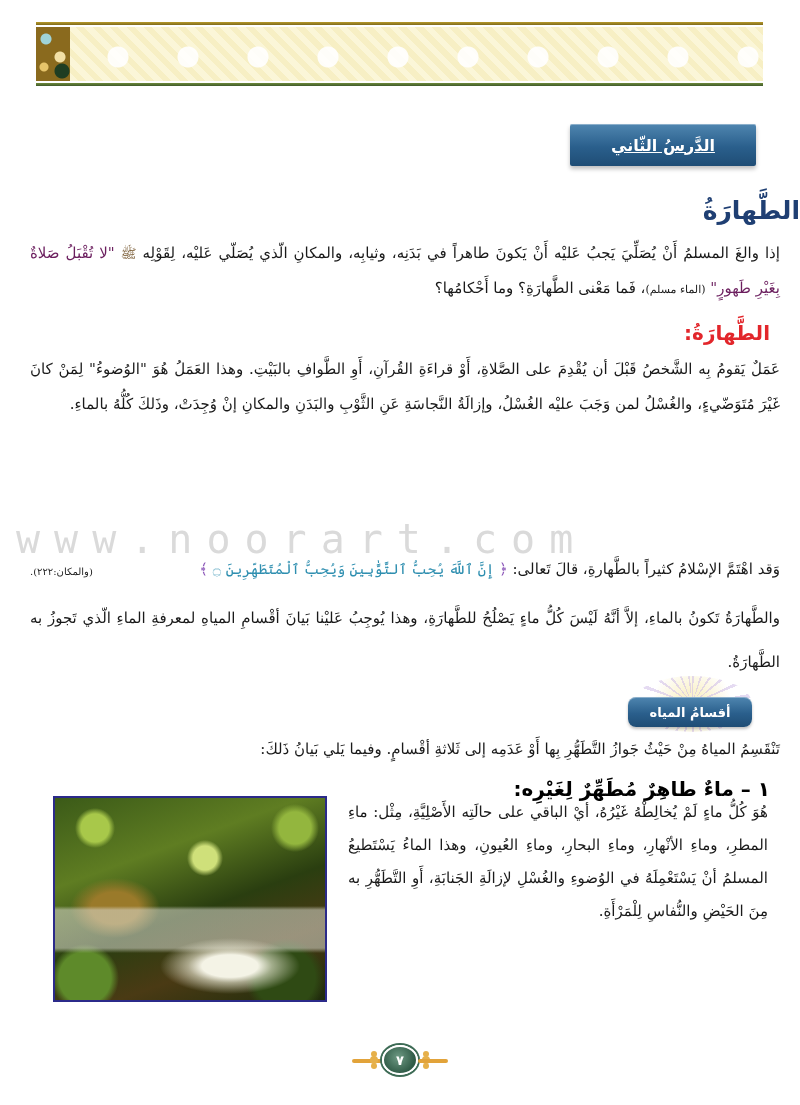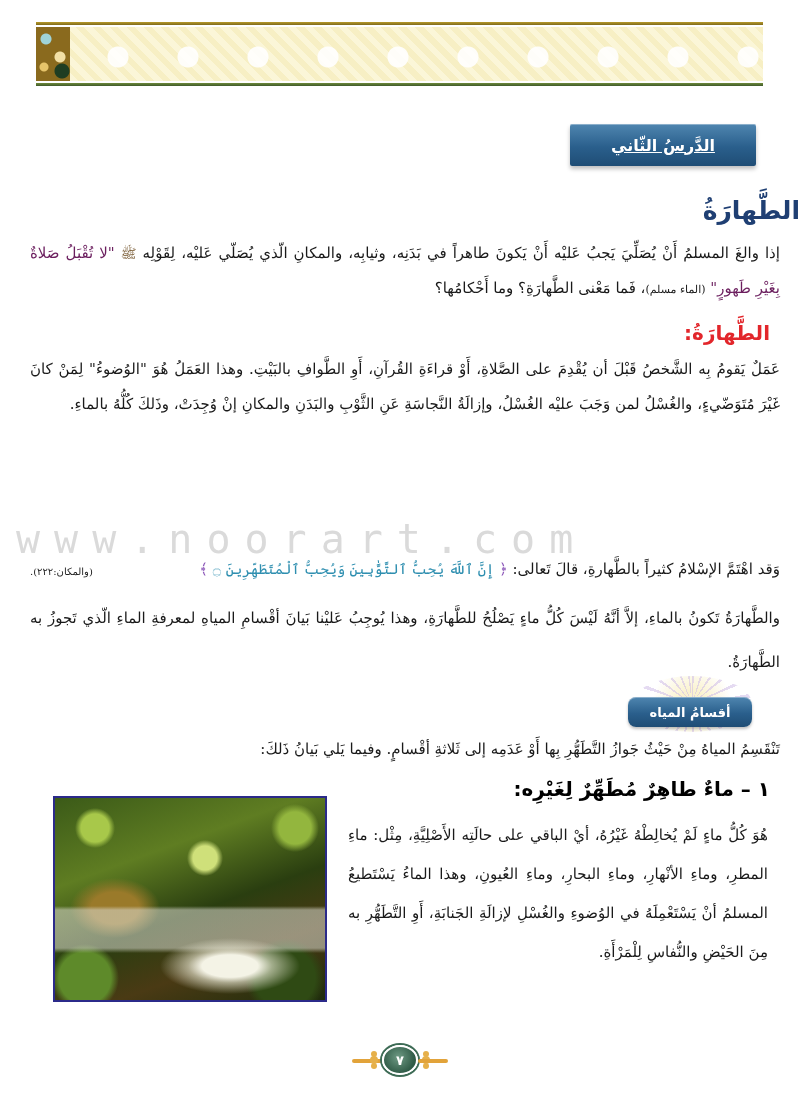"هُوَ كُلُّ ماءٍ لَمْ يُخالِطْهُ" .p6 { line-height: 39px -> 33px; top: 816px -> 796px }
